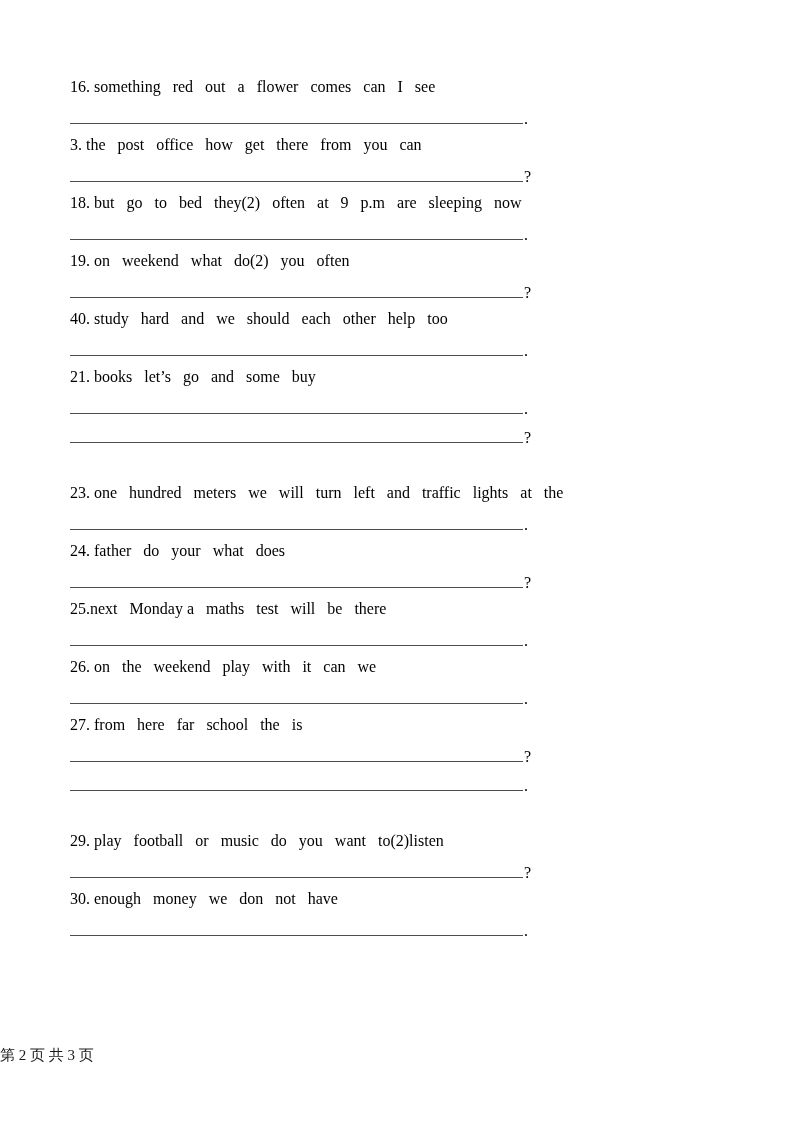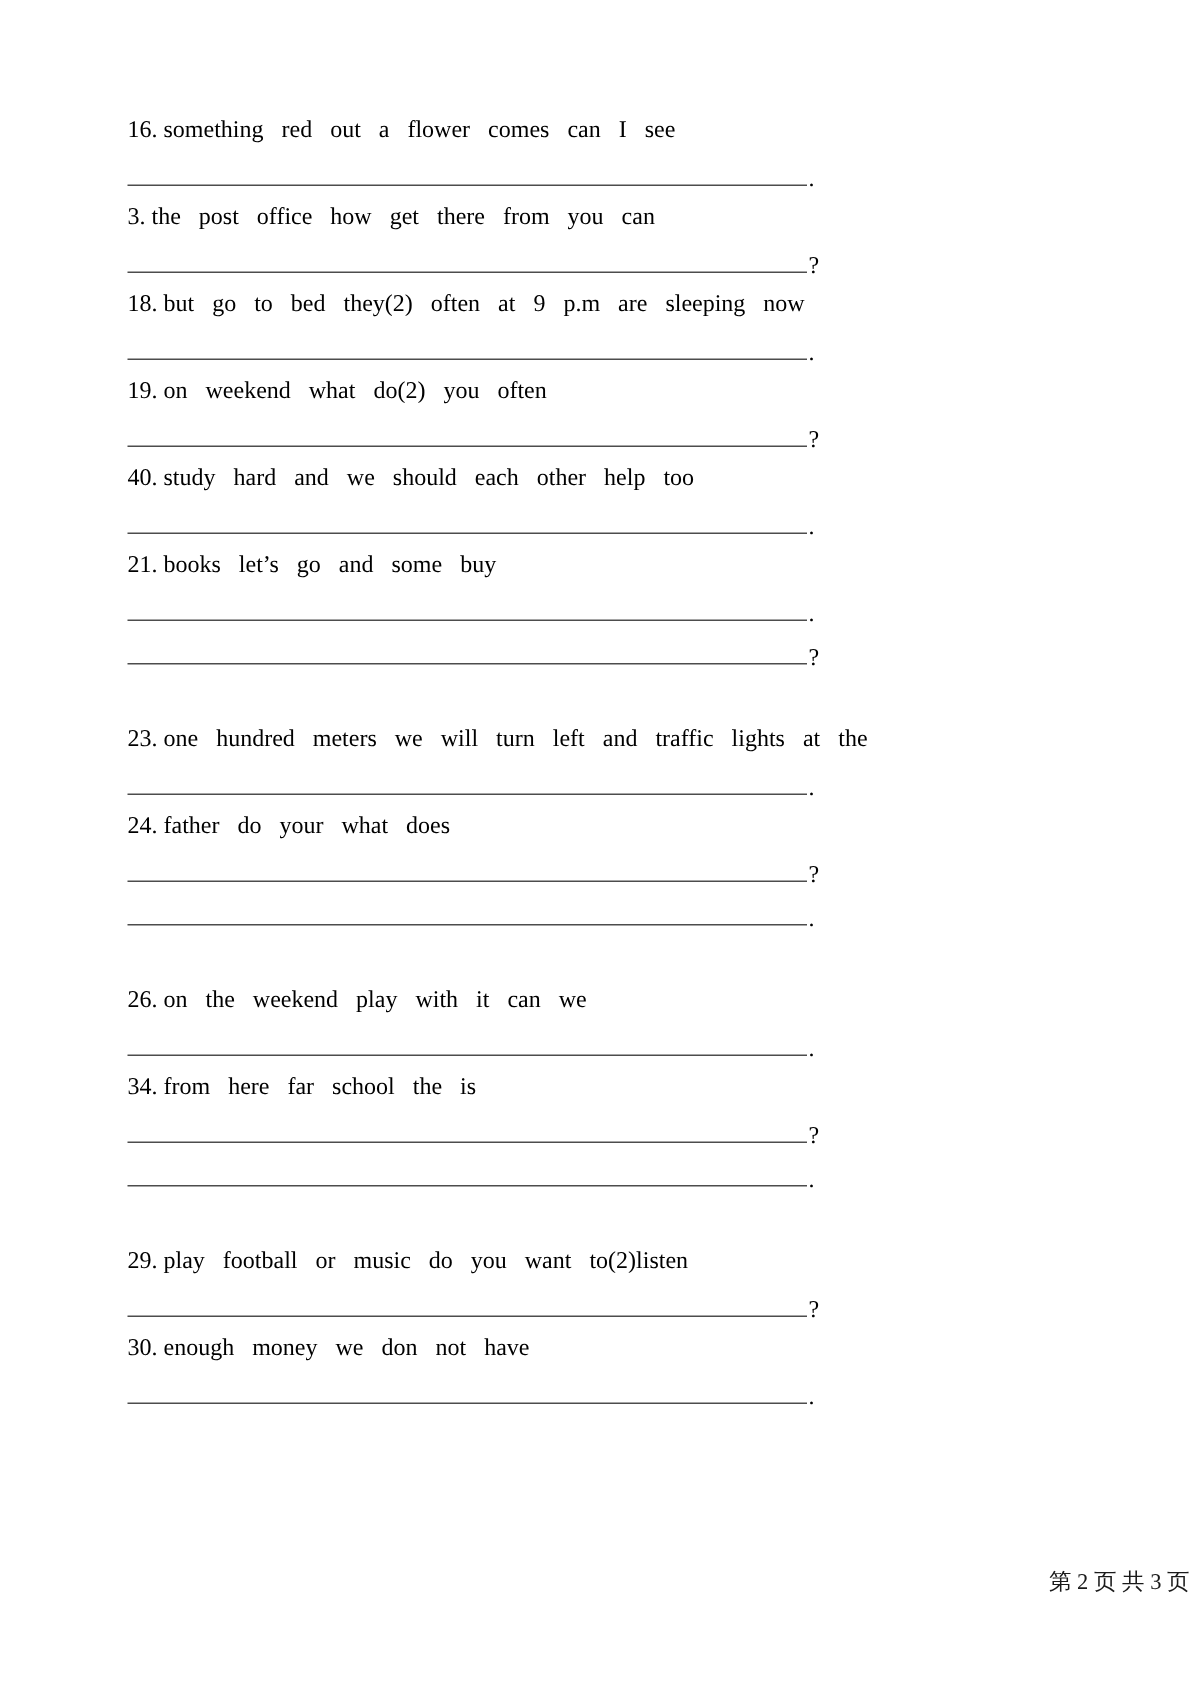"16. something red out a" .content { left: 85px -> 70px }
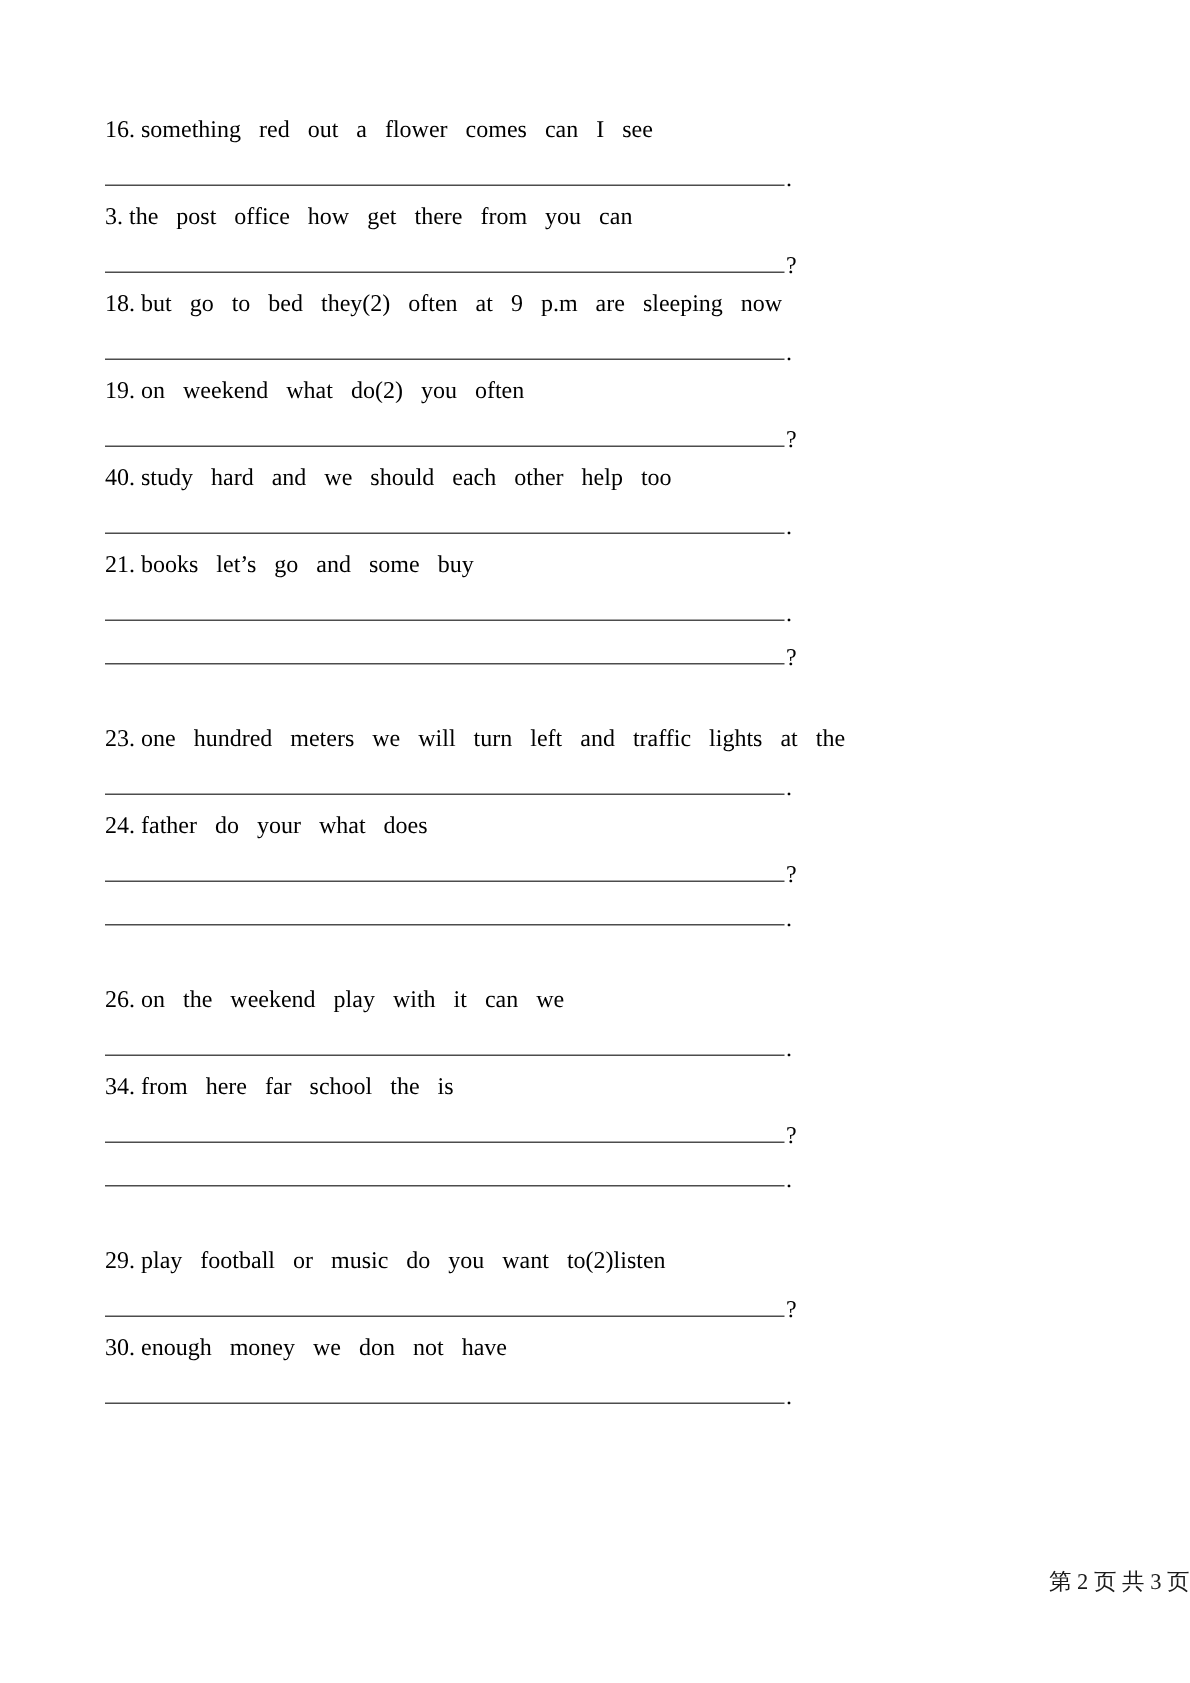"25.next Monday a maths test" div.words { html: none -> <div>25.next Monday a maths test will be there</div> }
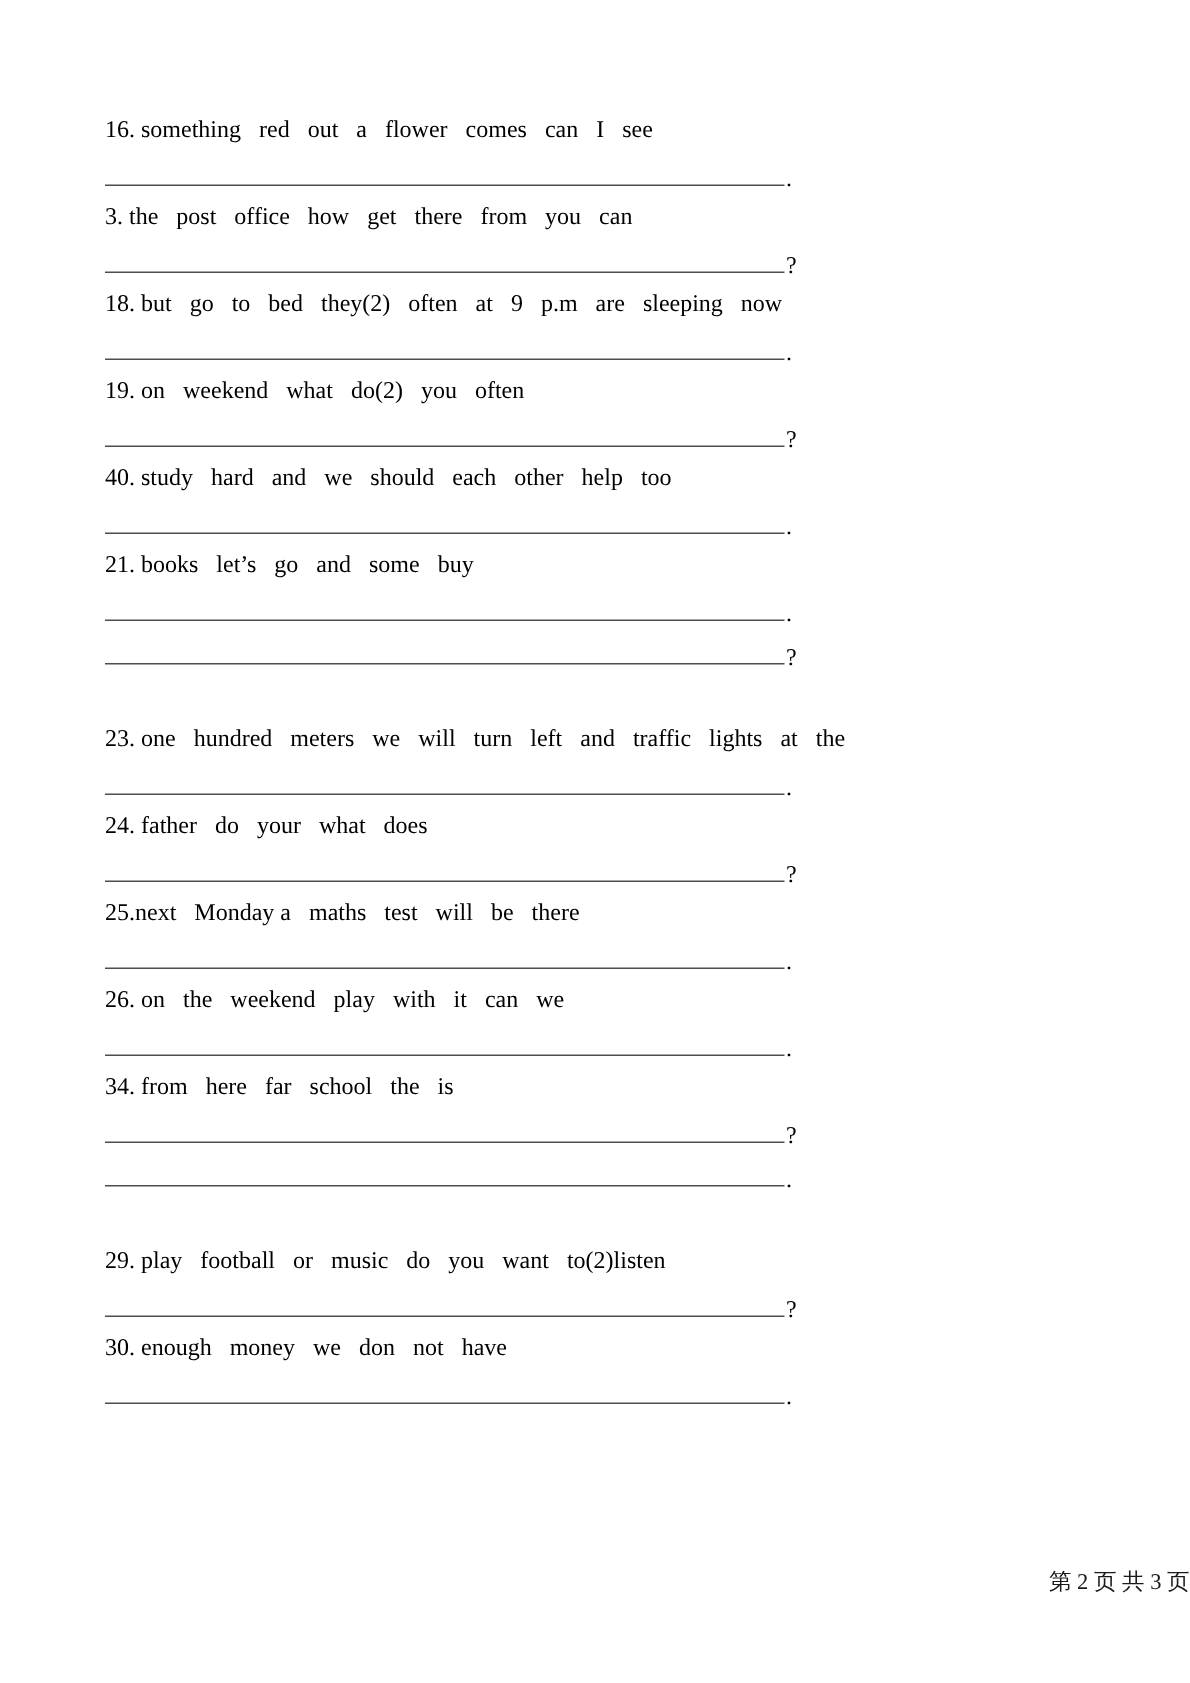"34. from here far school" div.words { text: 34 -> 27 }
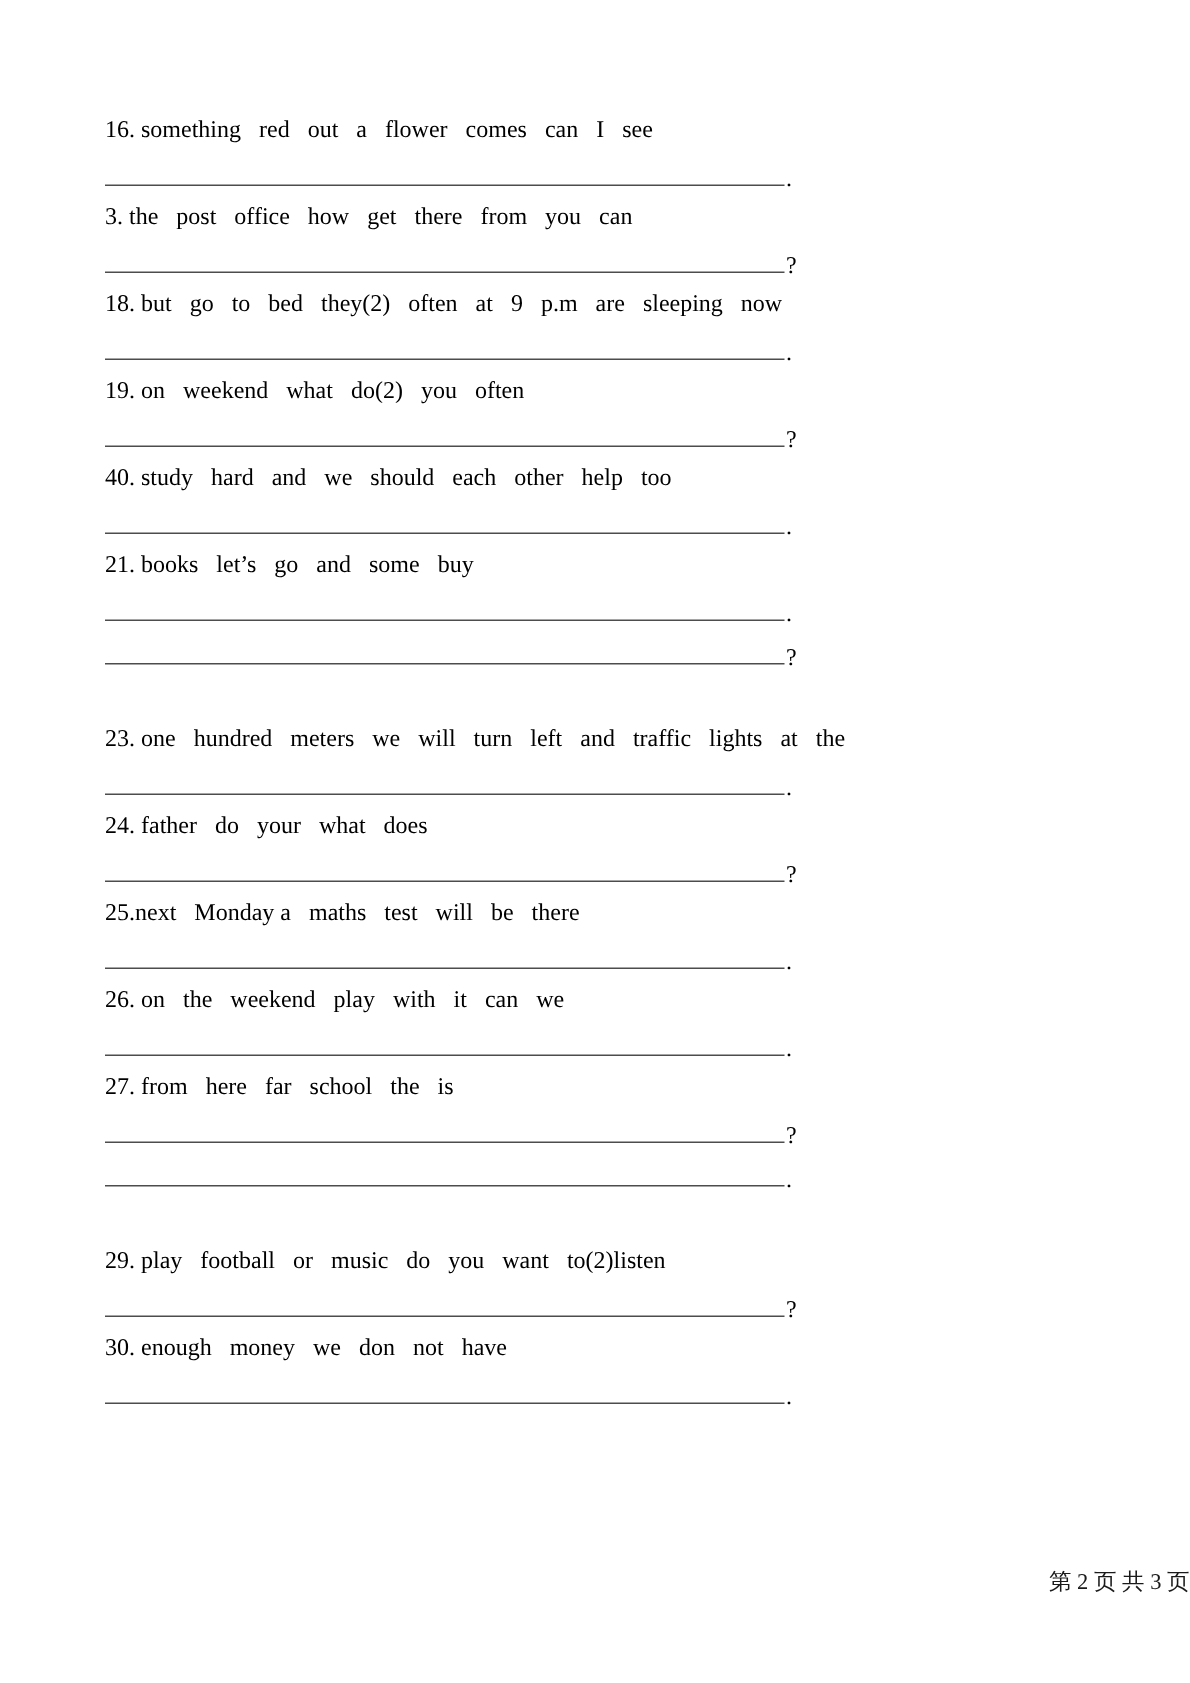"第 2 页 共 3" .footer { text-align: right -> left }
